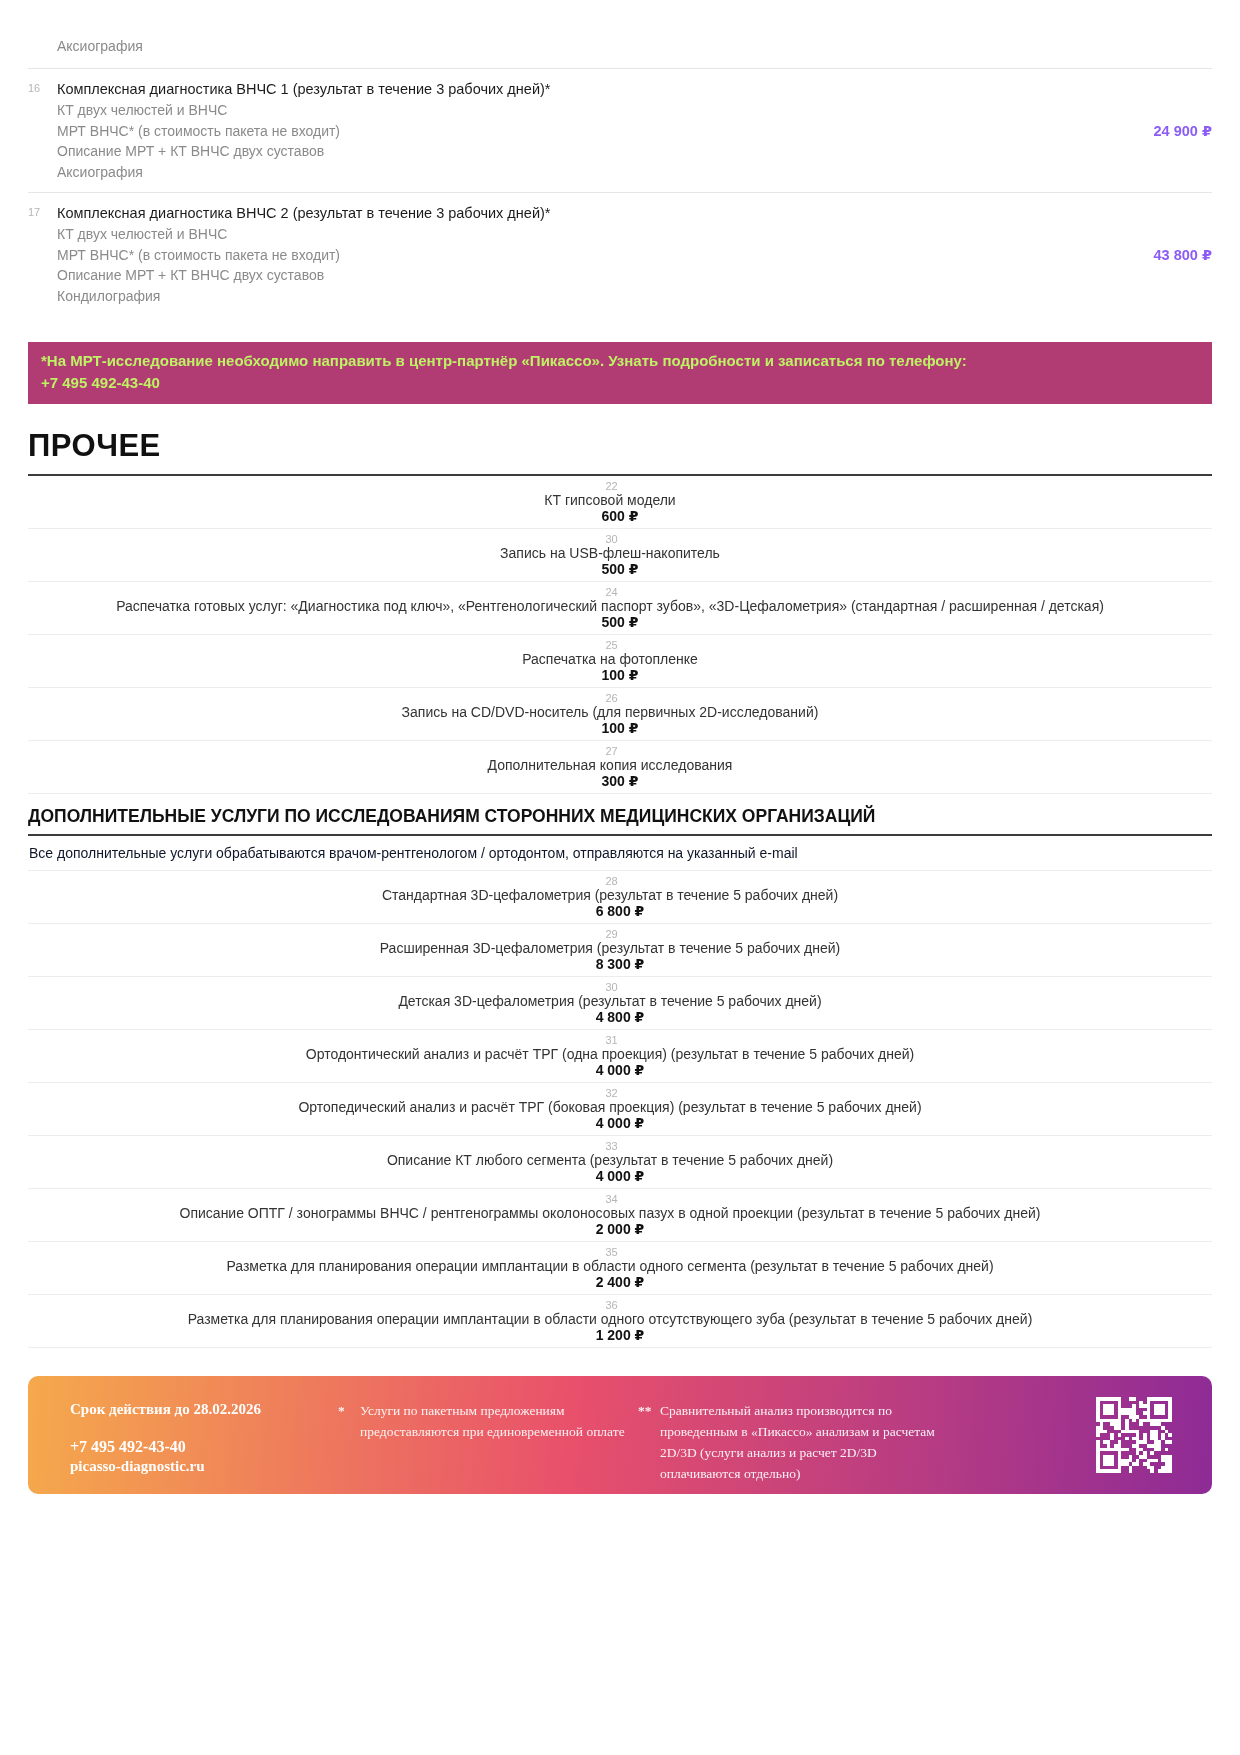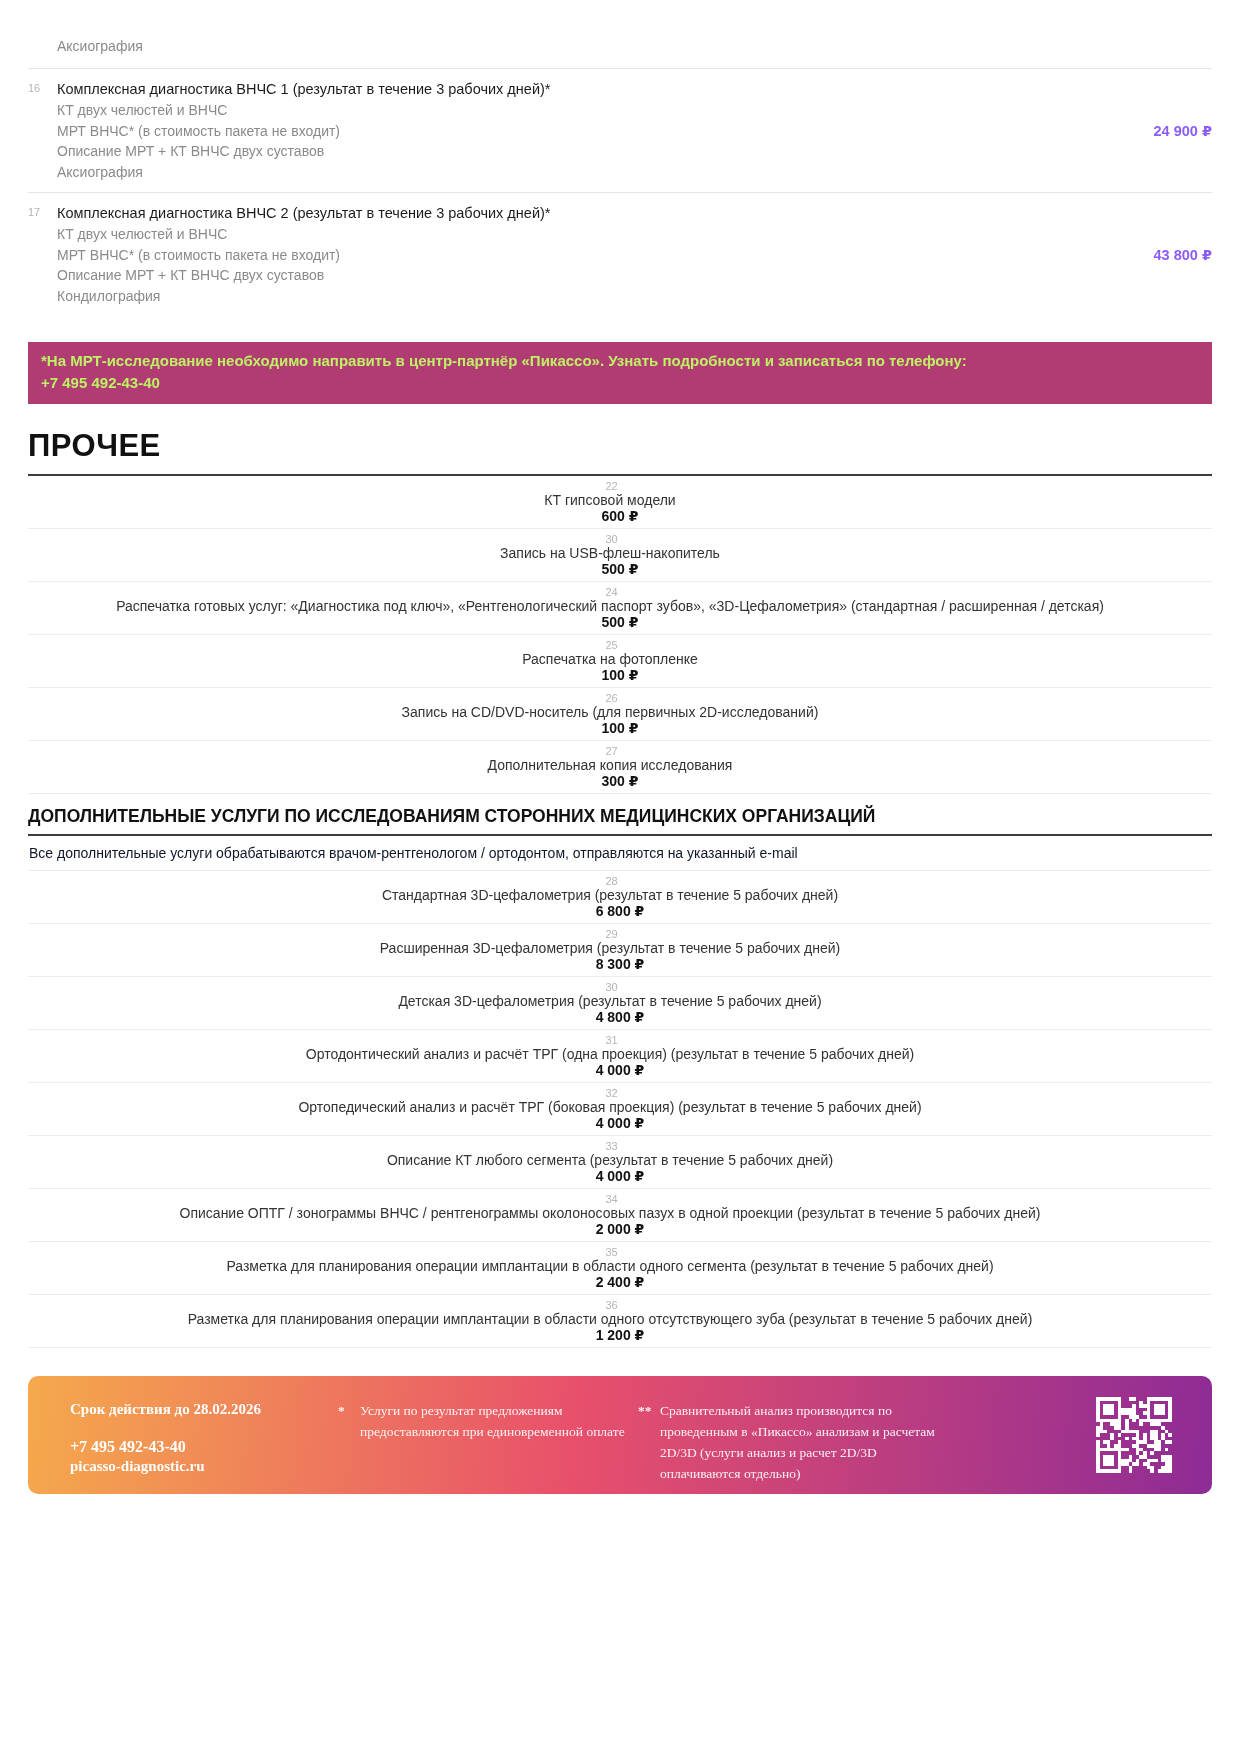"Услуги по результат предложениям" div { text: результат -> пакетным }
